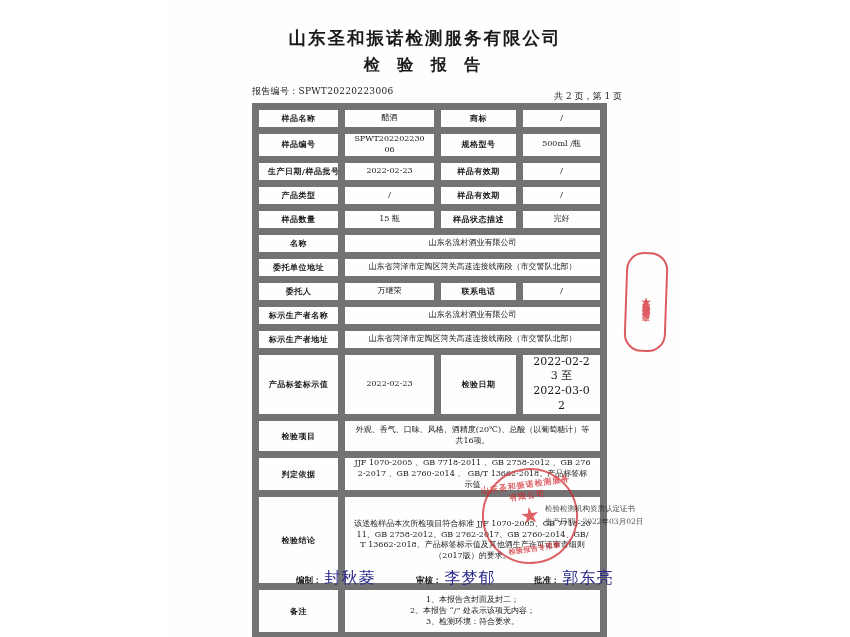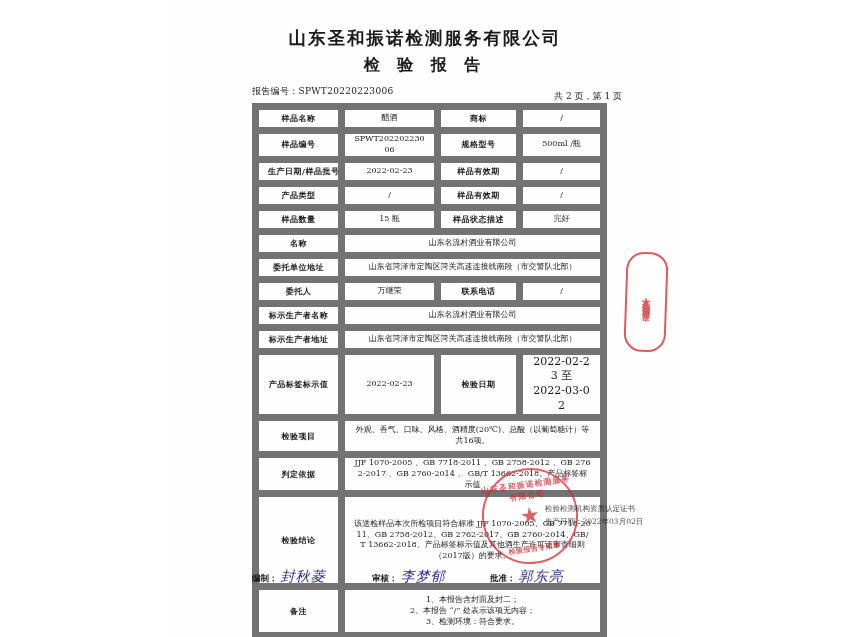"编制：" .sign-label { margin-left: none -> 44px }
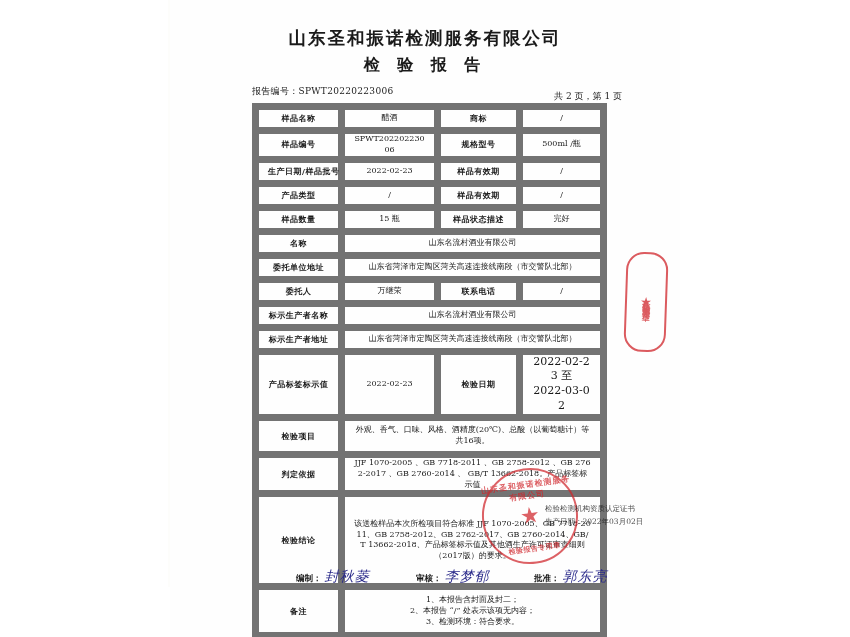"封秋菱" .sign-name { font-size: 14px -> 16px; font-style: italic -> none }
